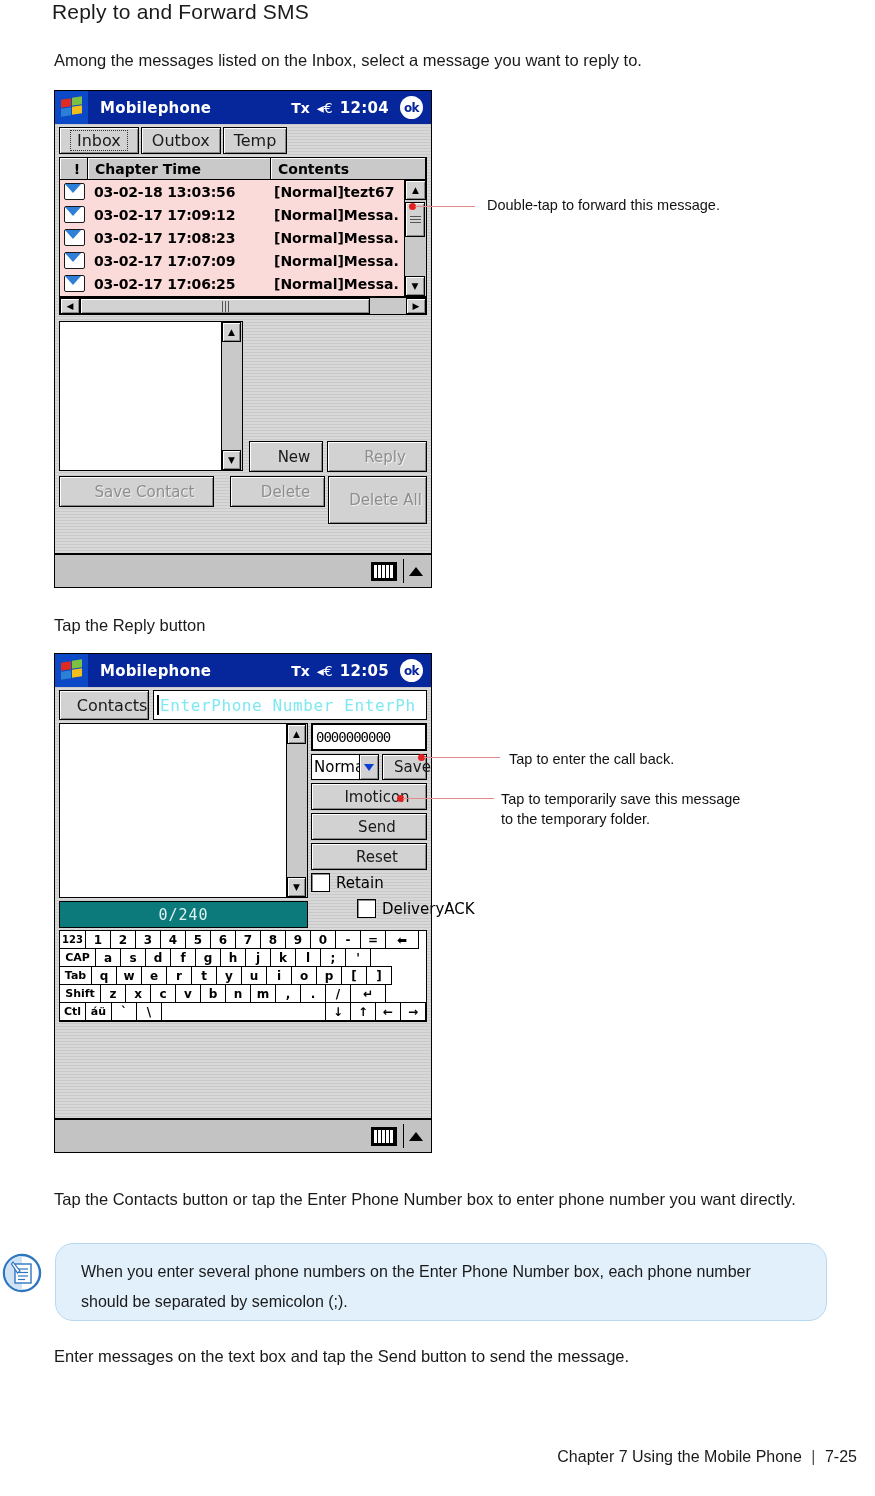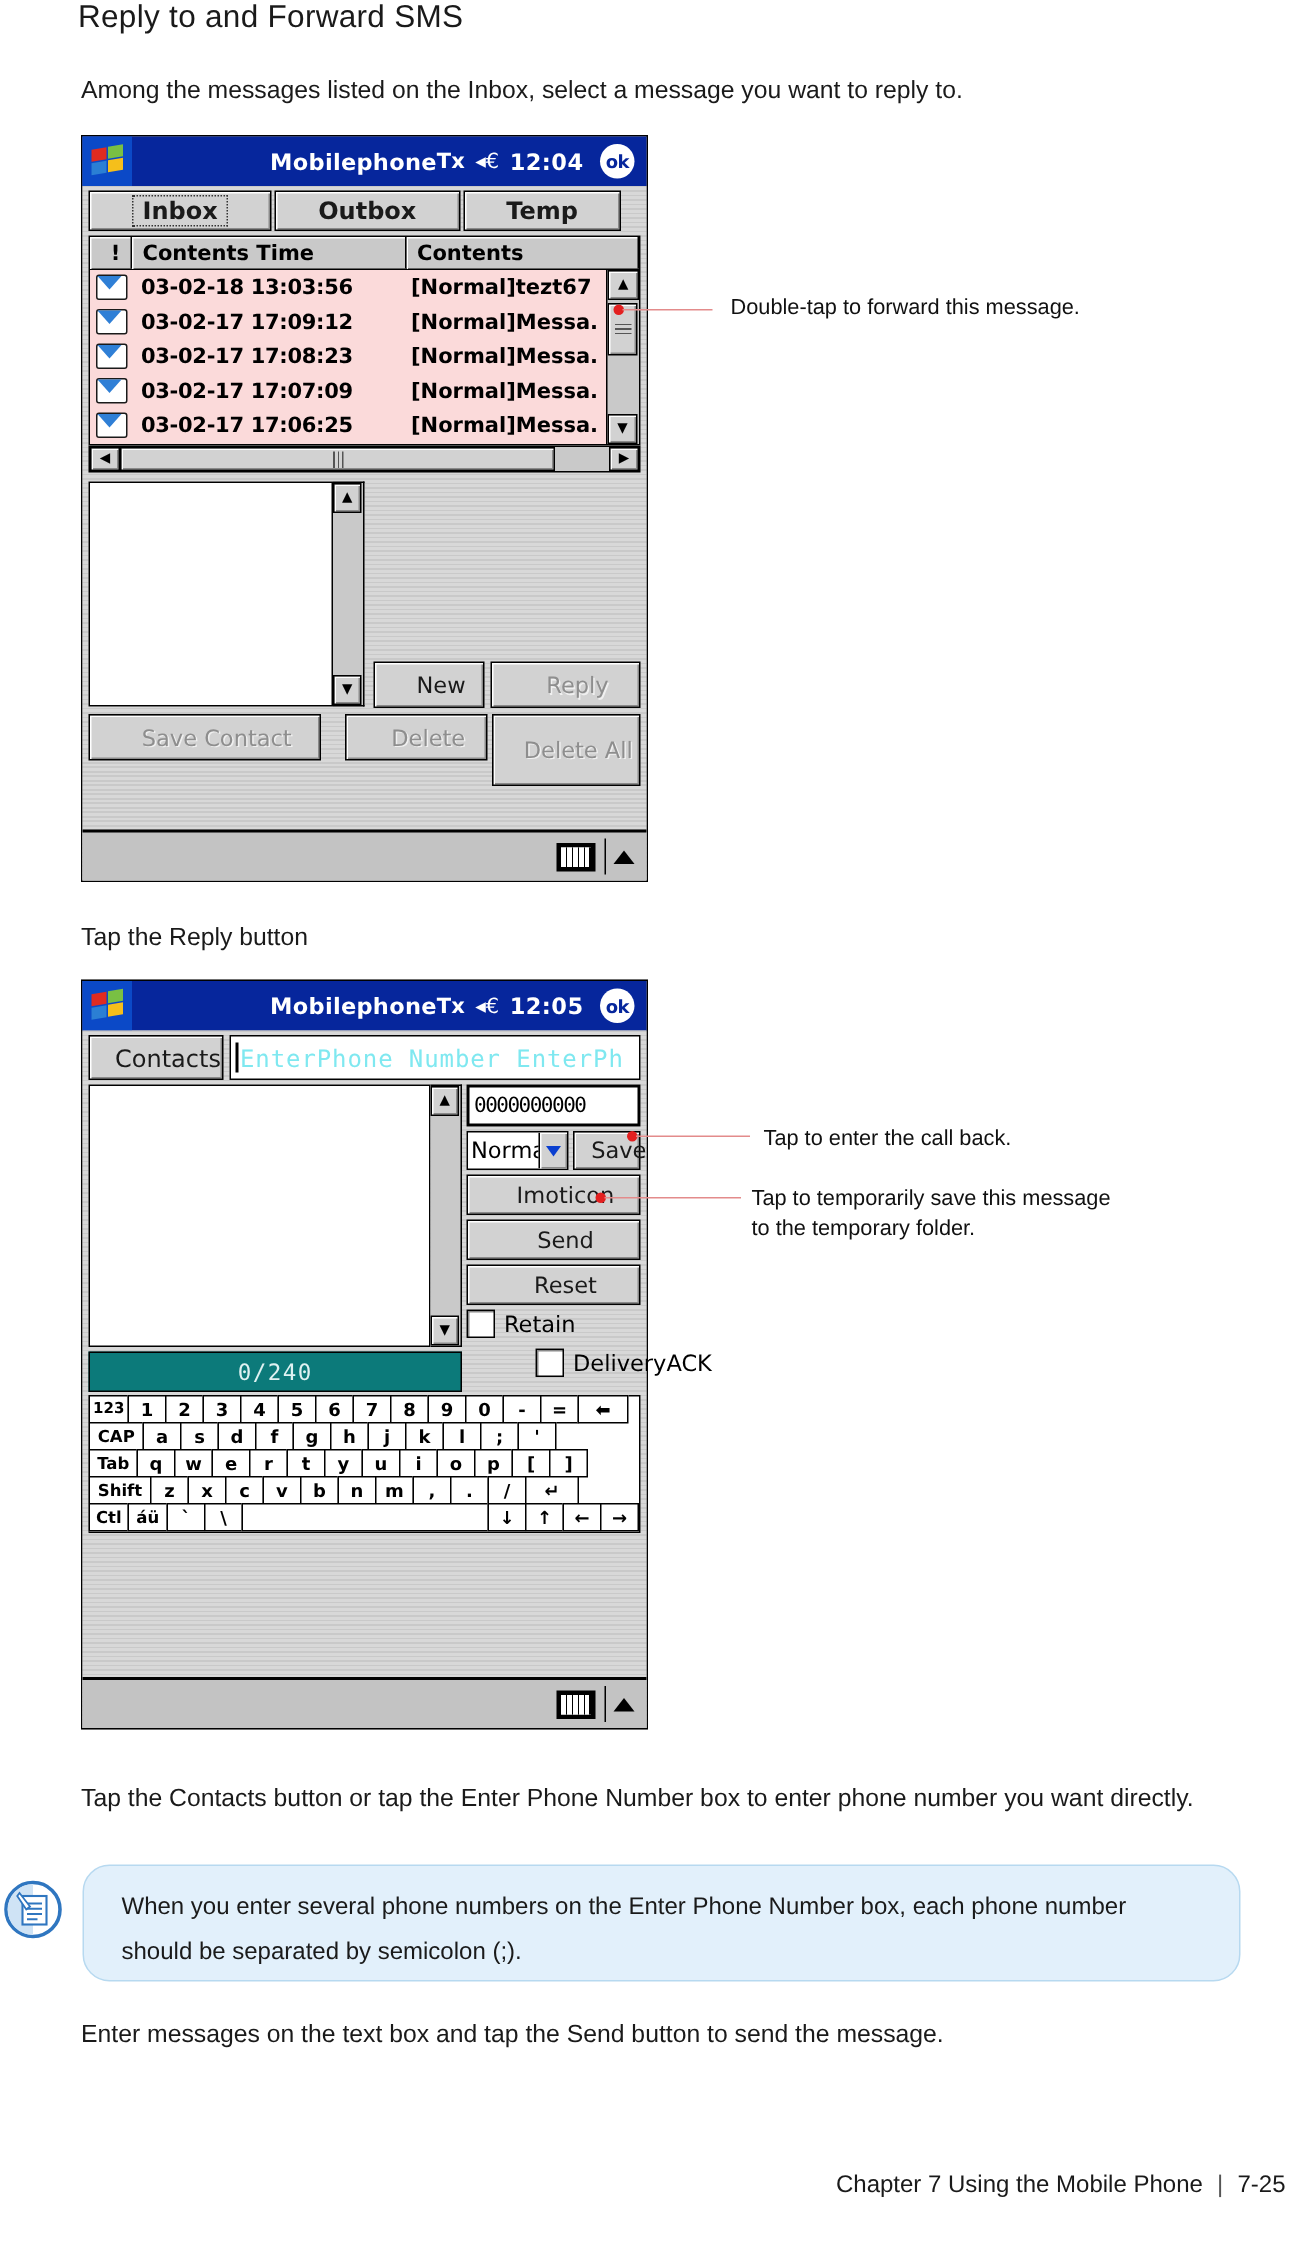"Mobilephone" .titlebar { text-align: right -> none }
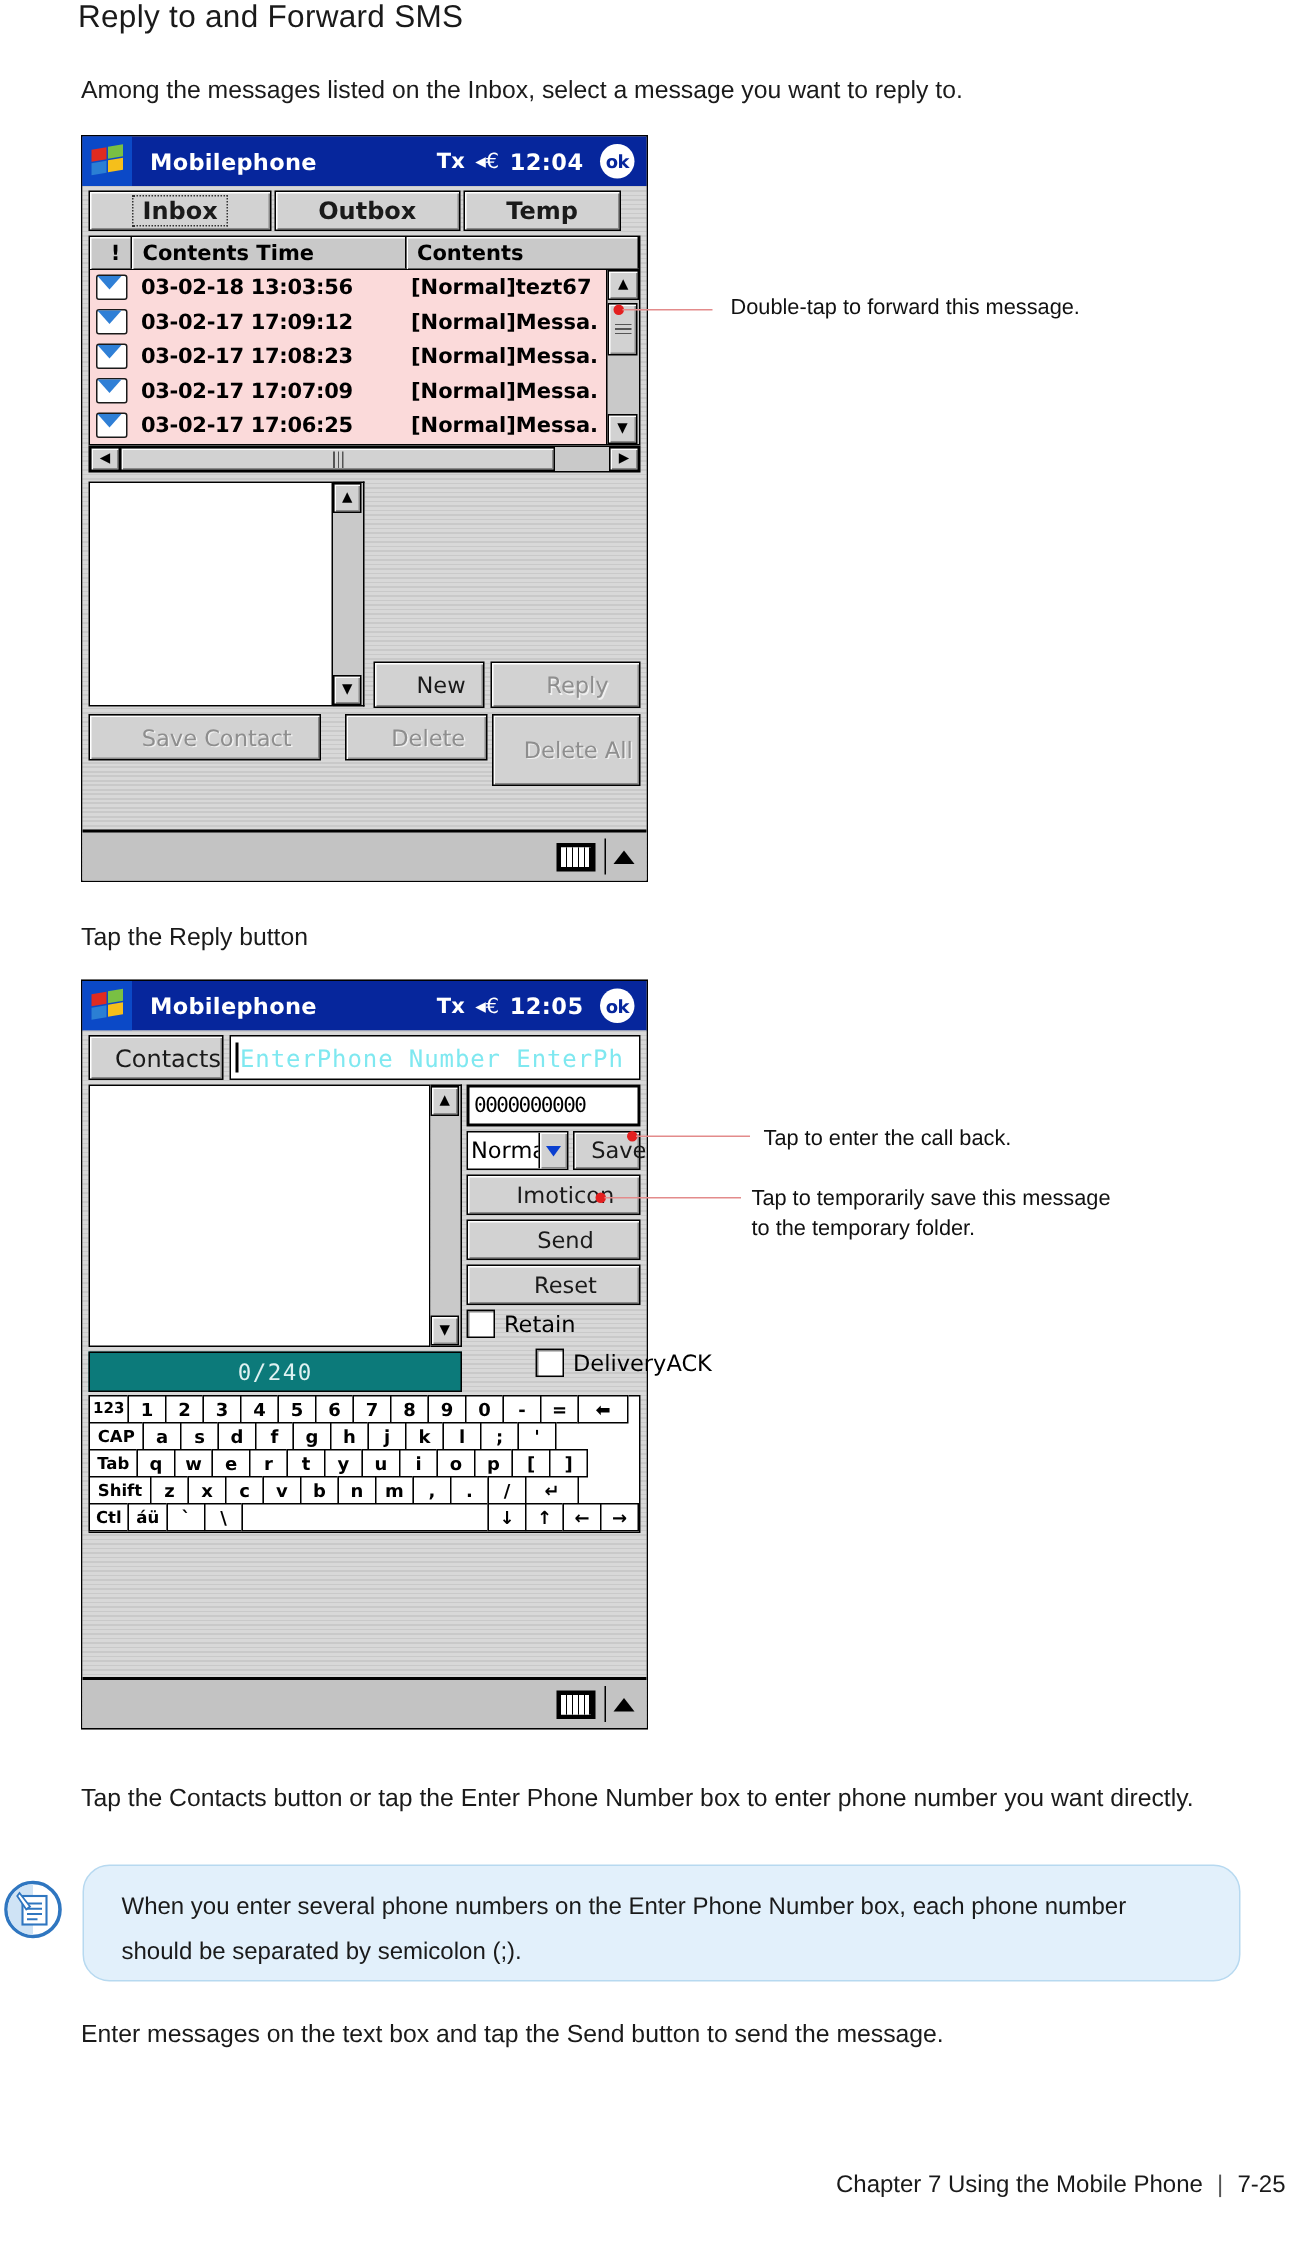"Inbox" .tab { font-weight: bold -> none; padding: 0 28px -> 0 10px }
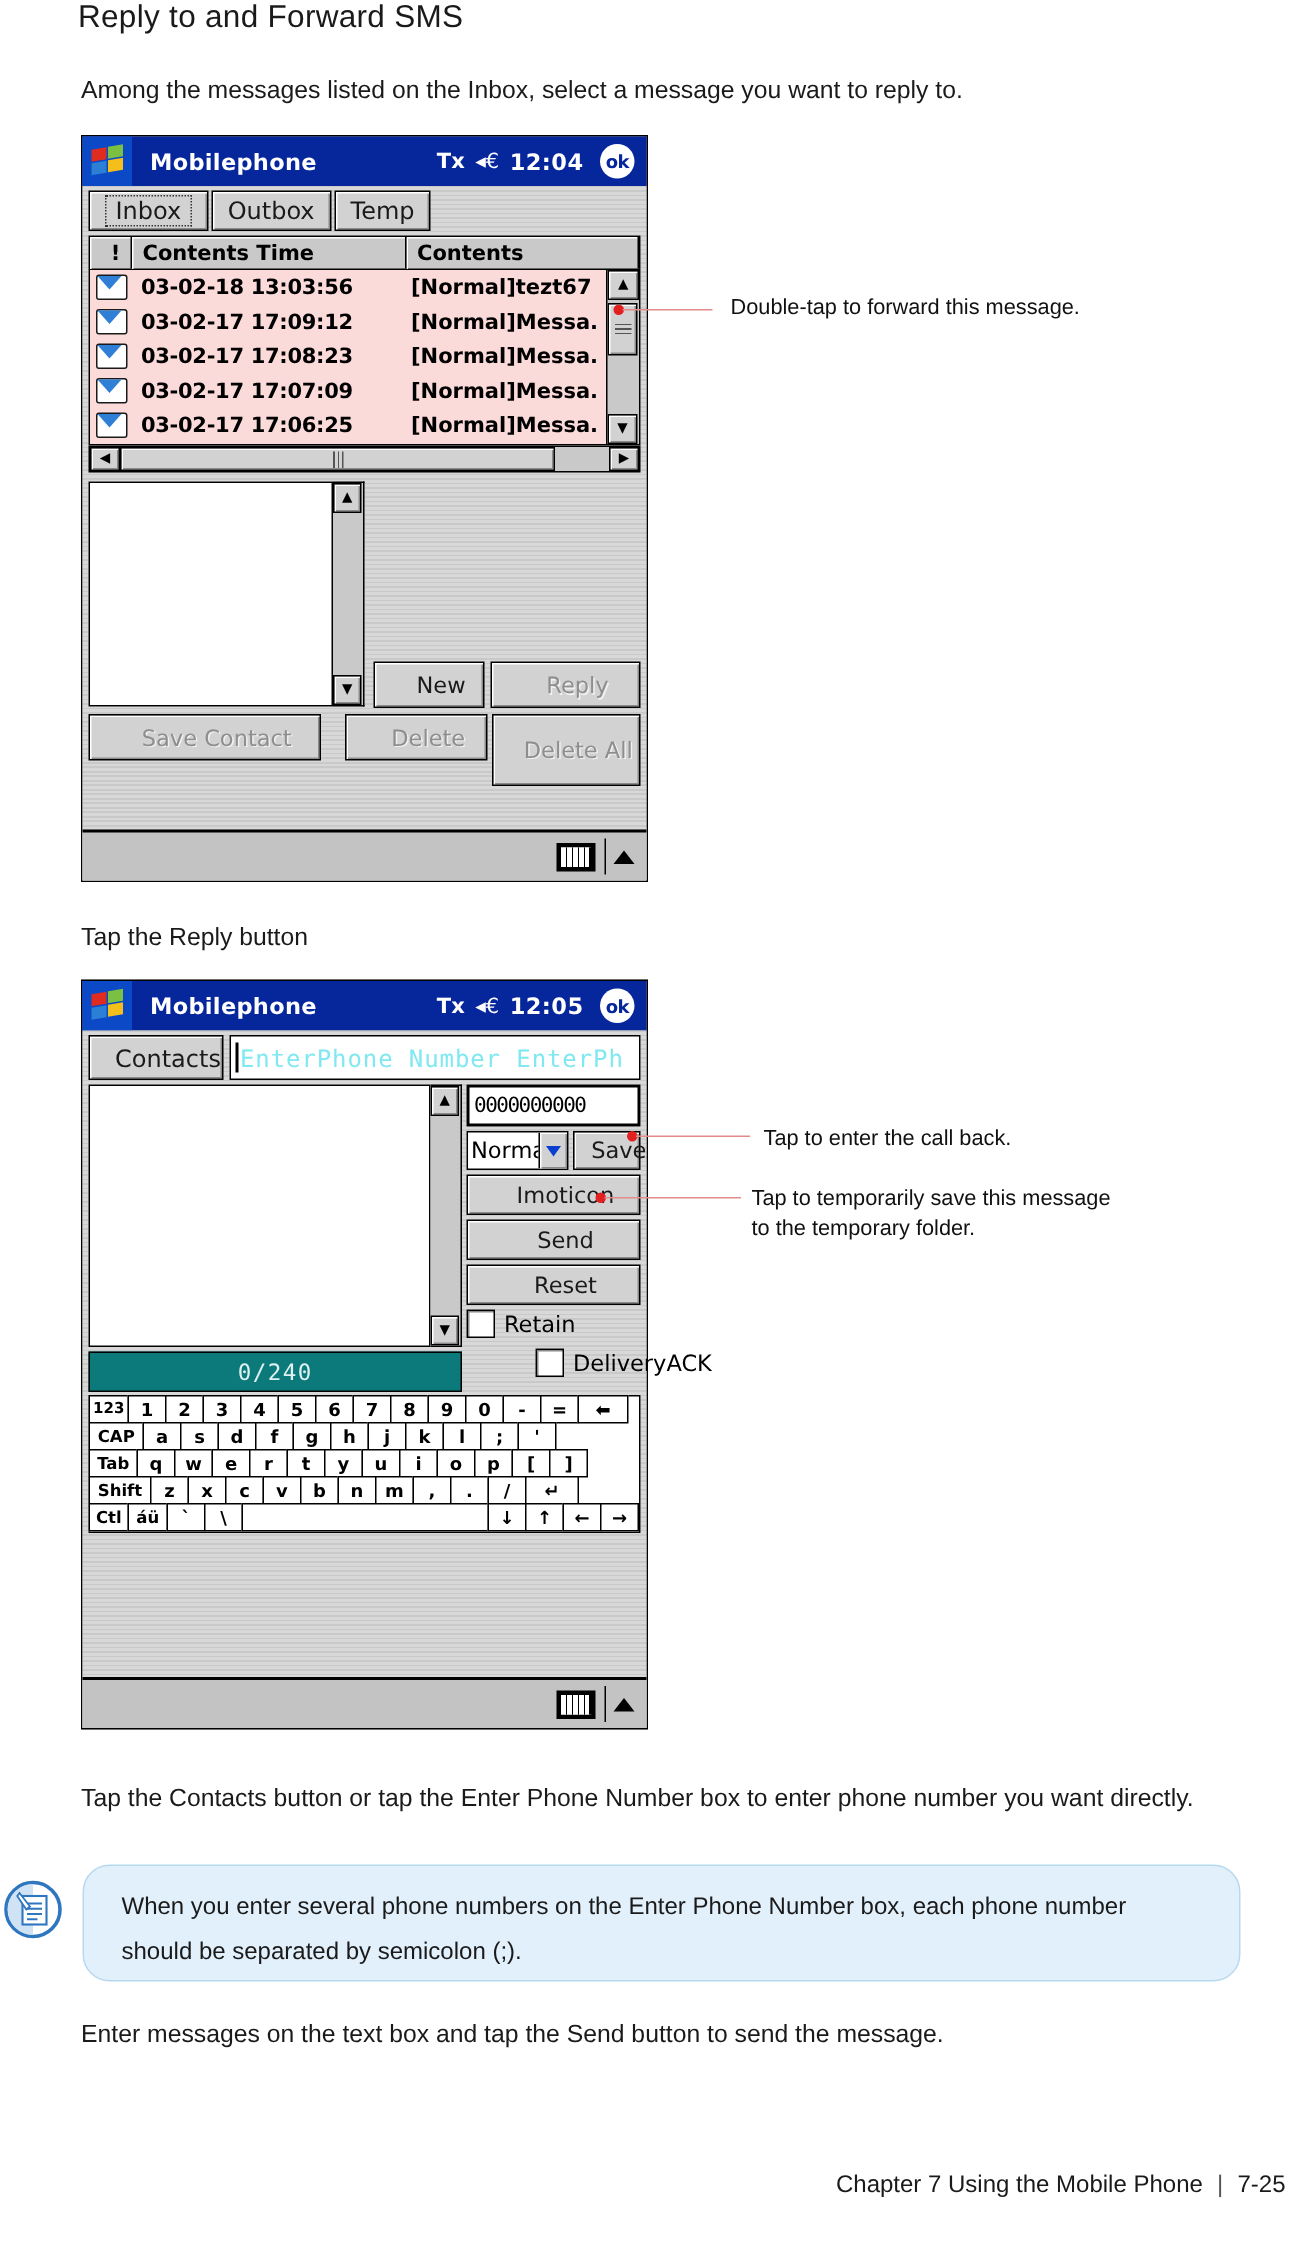"Contents Time" div.hc { text: Contents -> Chapter }
